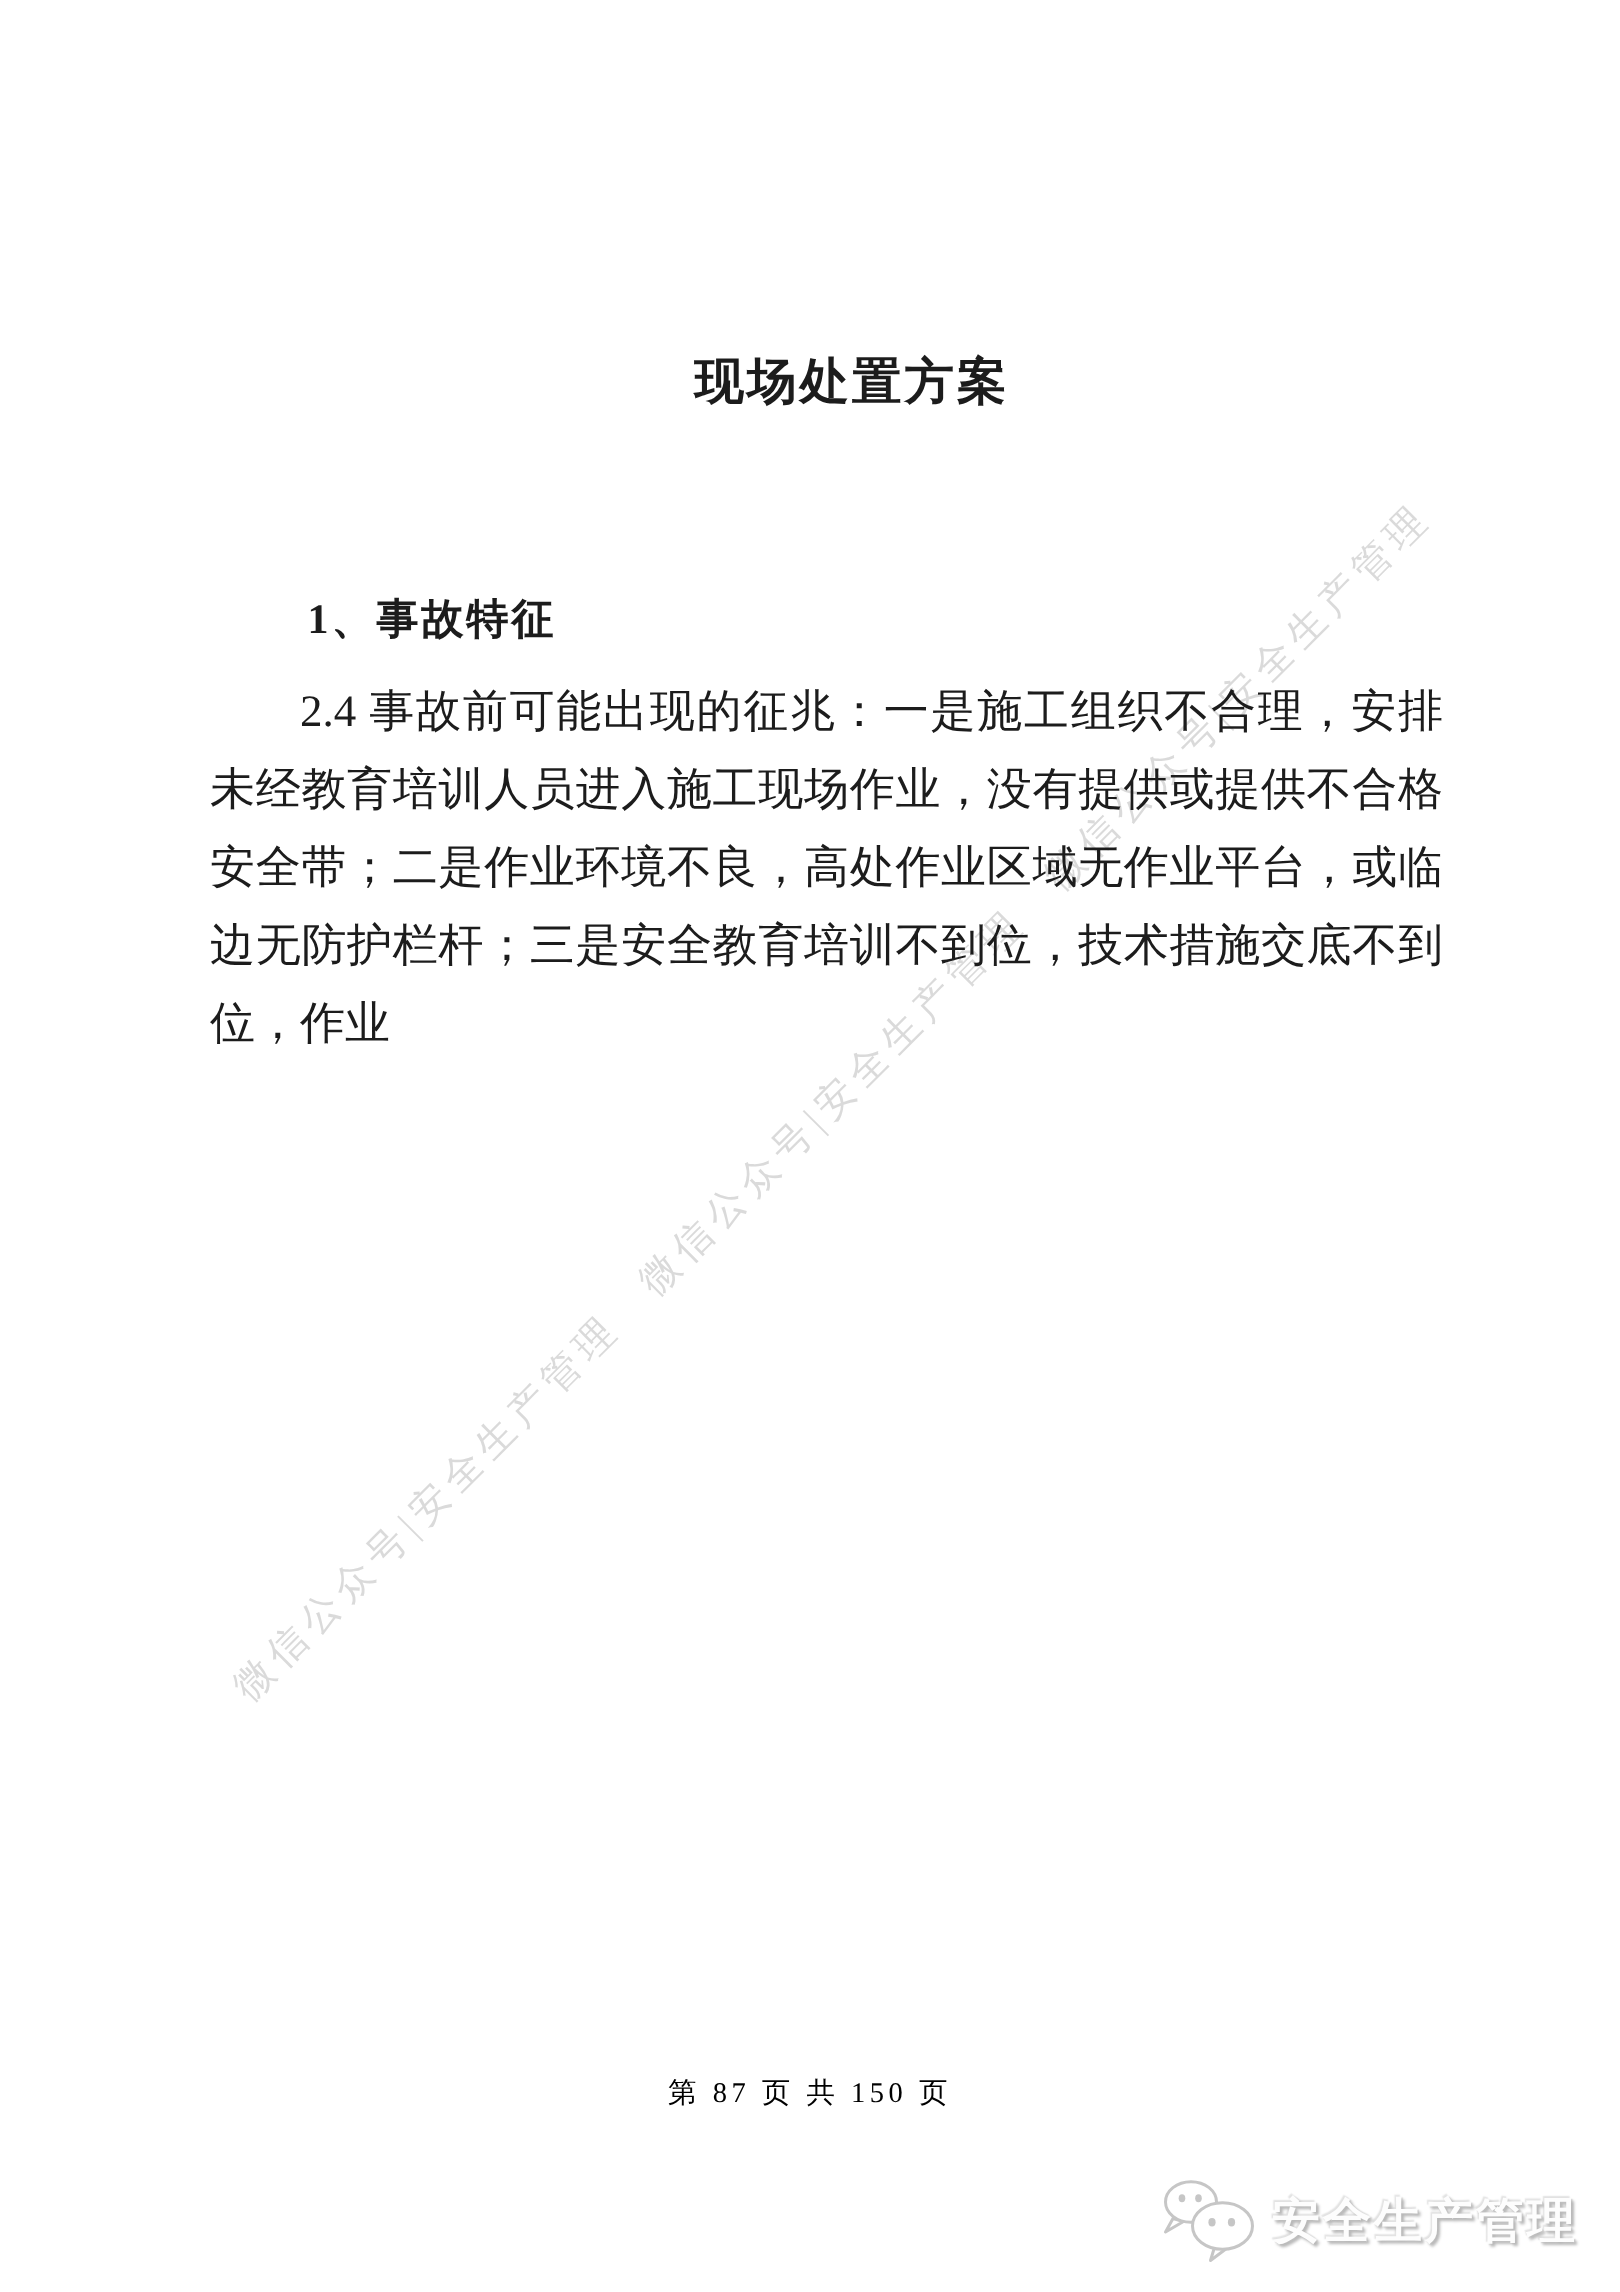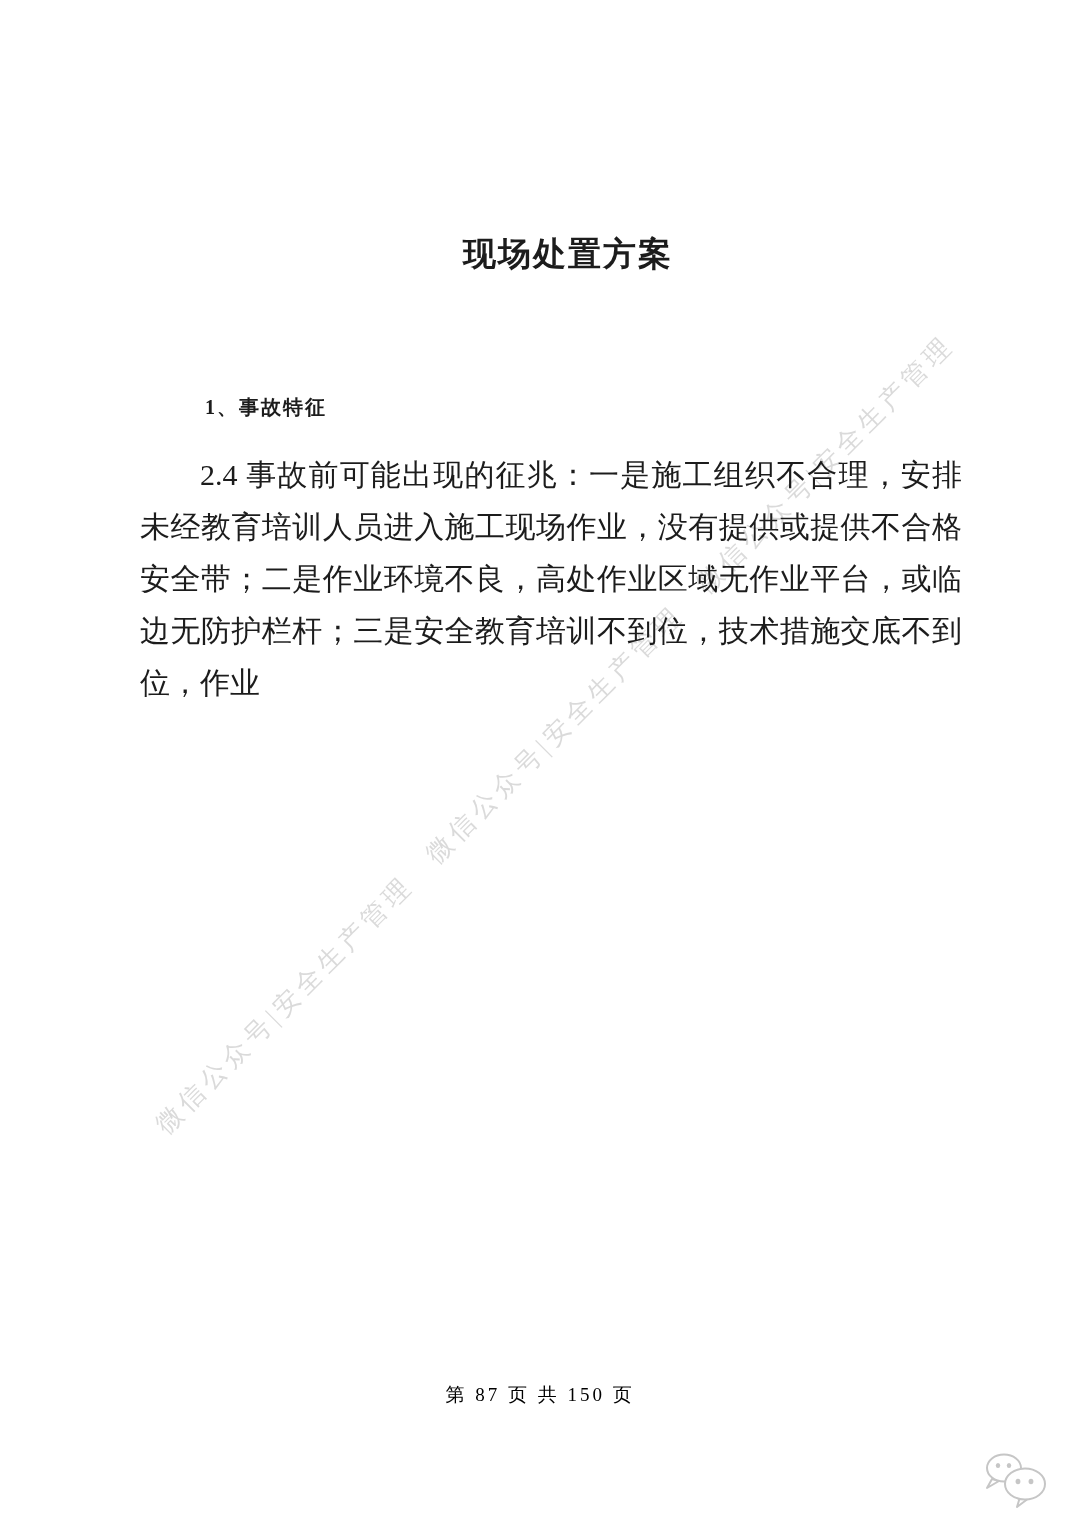"1、事故特征" .section-heading { font-size: 20px -> 28px }
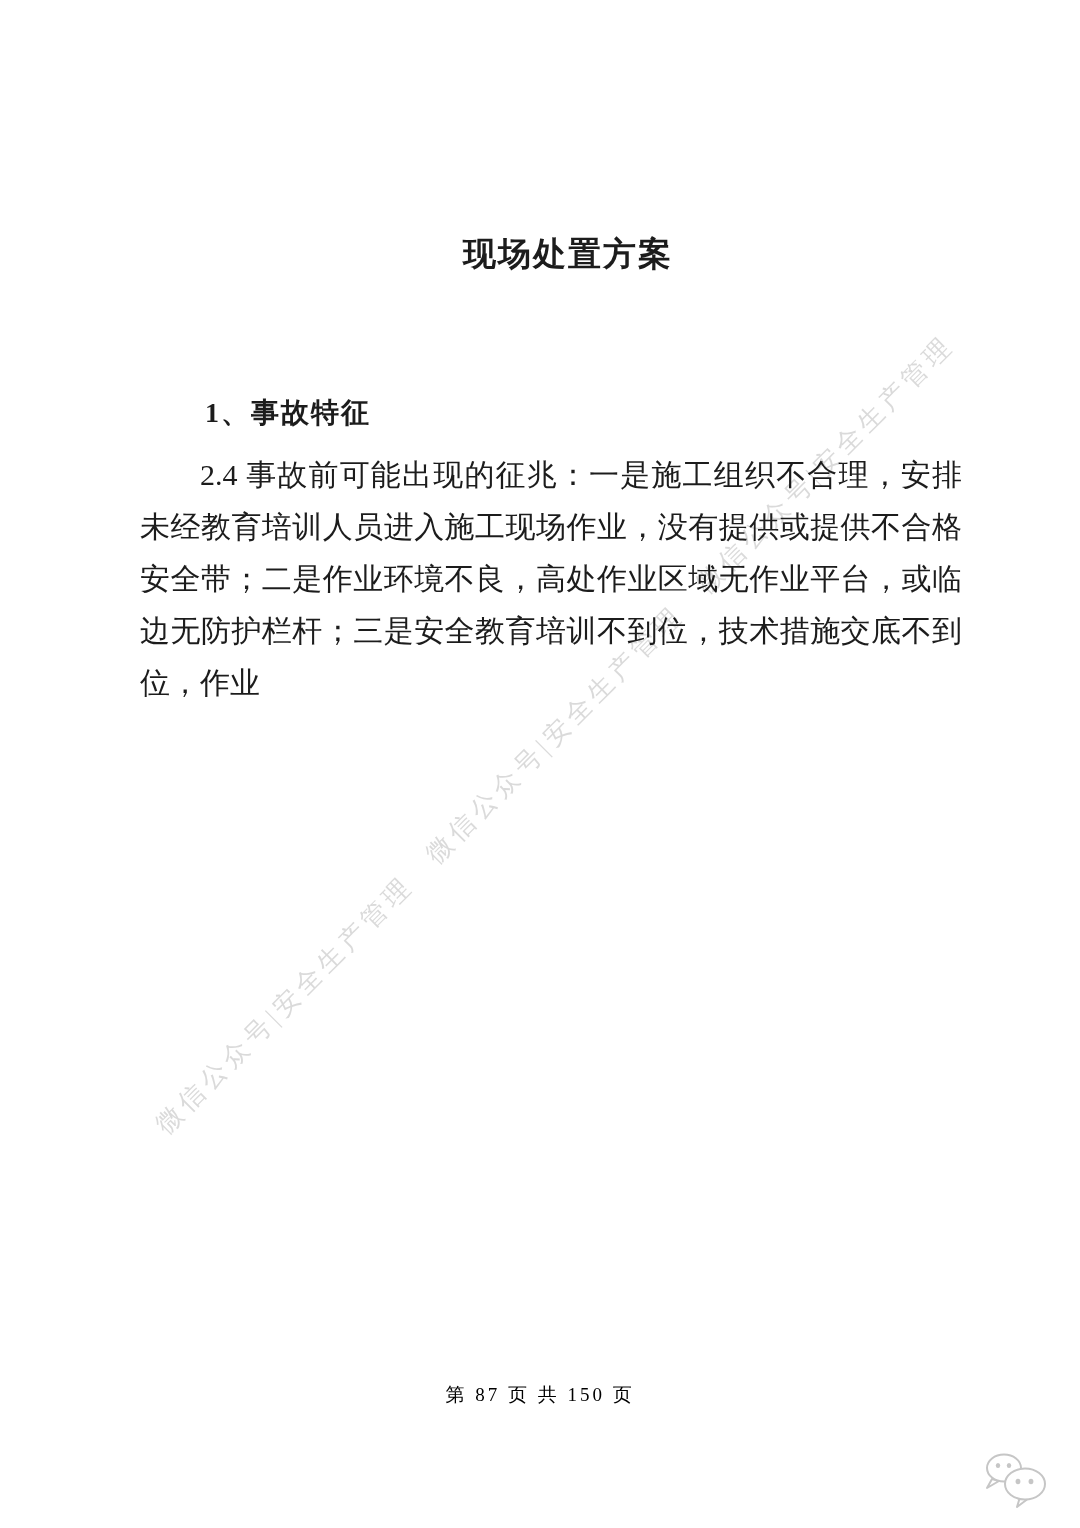"安全生产管理" span.brand-text { html: none -> <span>安全生产管理</span> }
